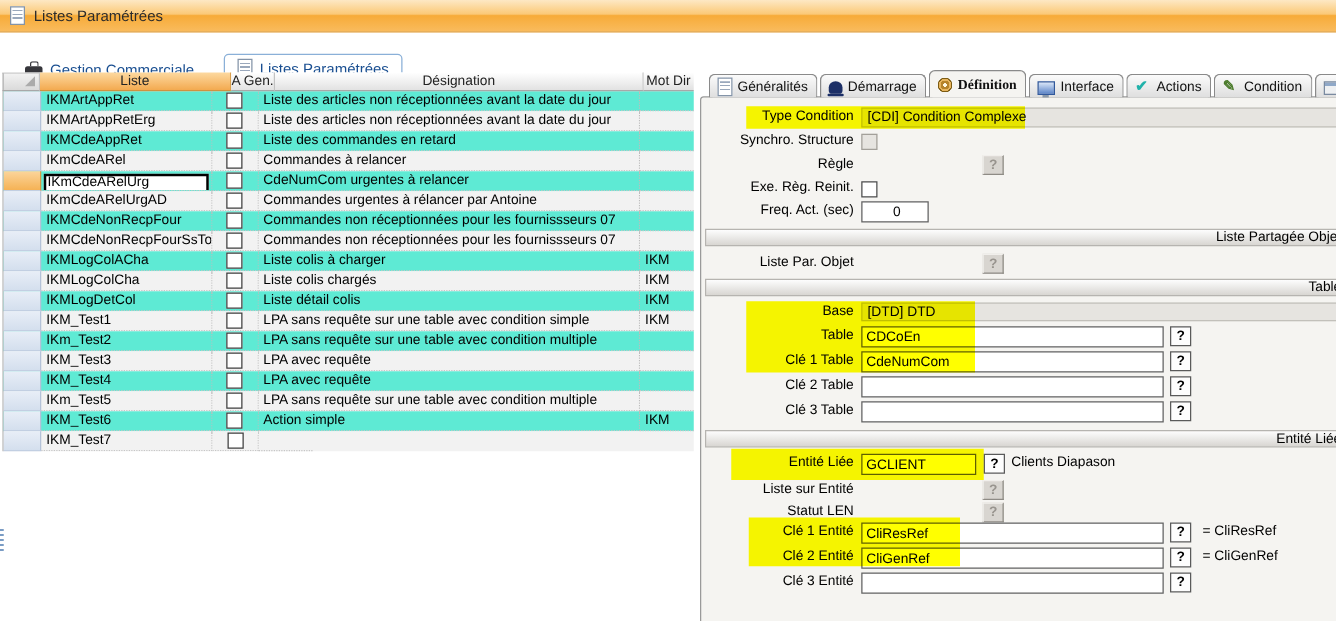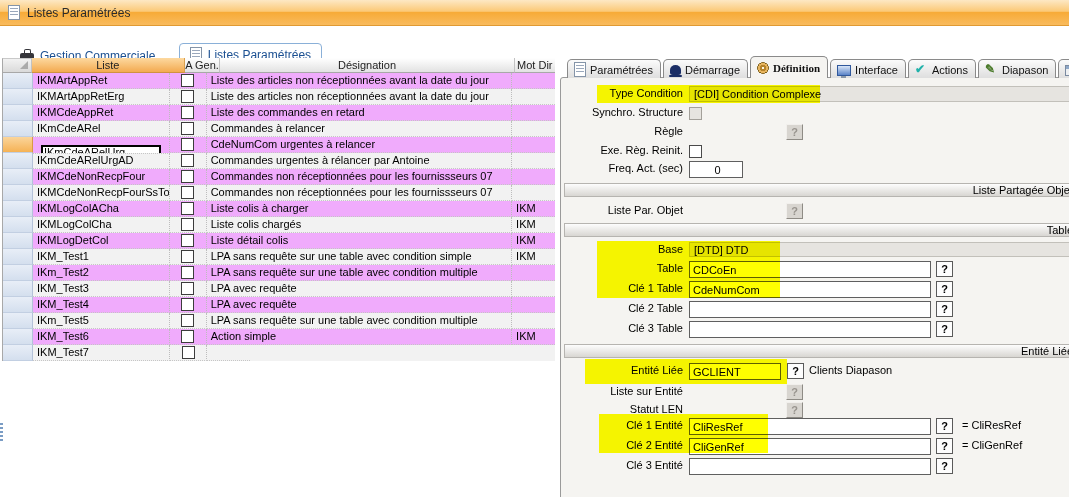"Paramétrées" span { text: Paramétrées -> Généralités }
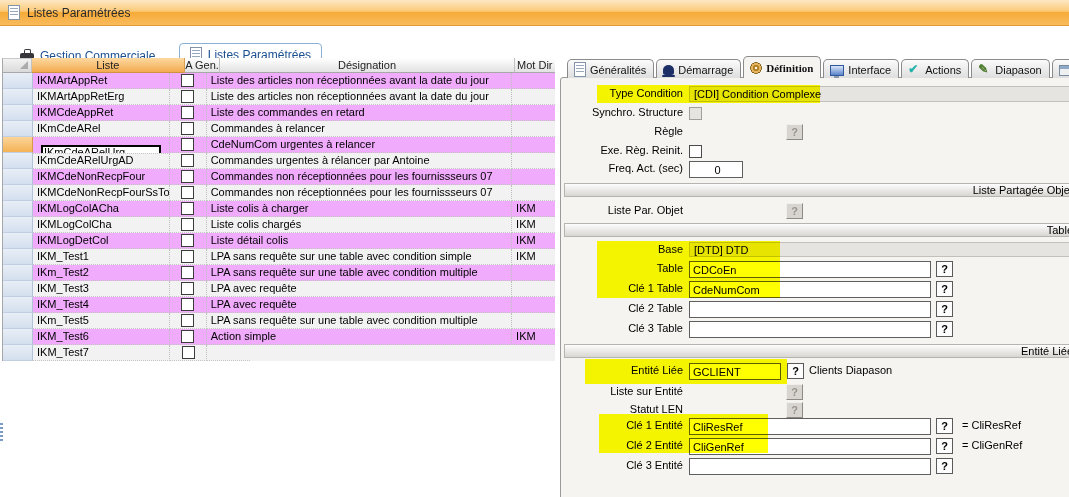"Diapason" span { text: Diapason -> Condition }
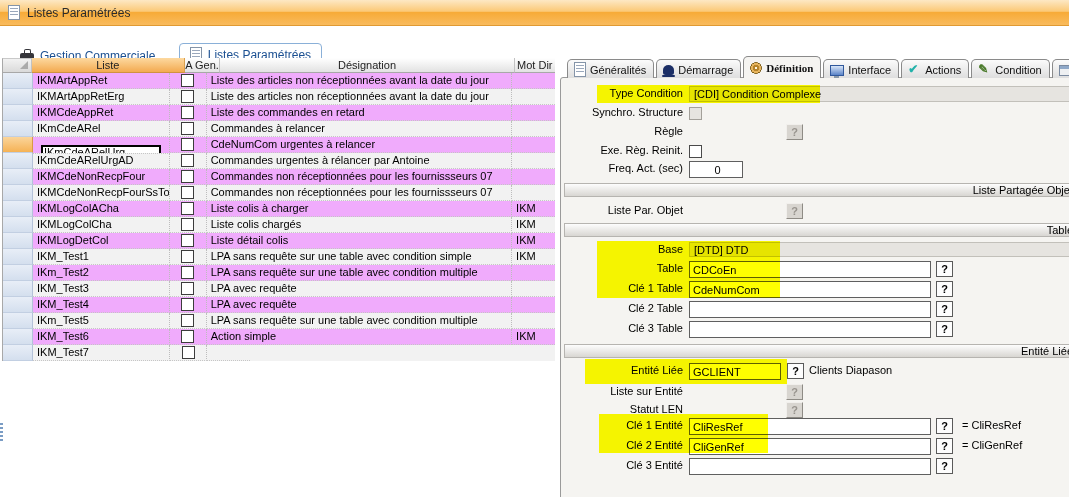"IKMArtAppRet" .trow { background: #f0abfc -> #5eead4 }
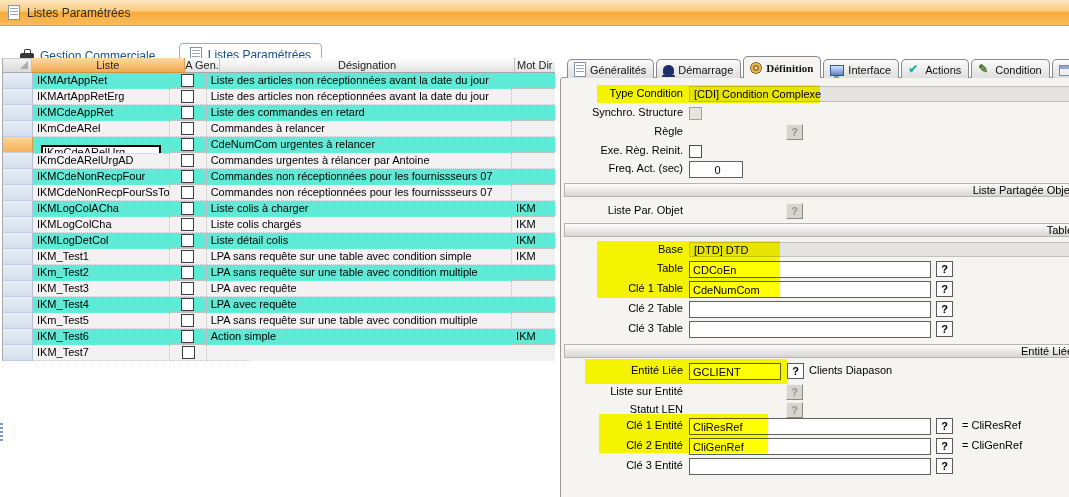"IKmCdeARelUrg" .trow.selected .c.liste { padding: 8px -> 2px }
